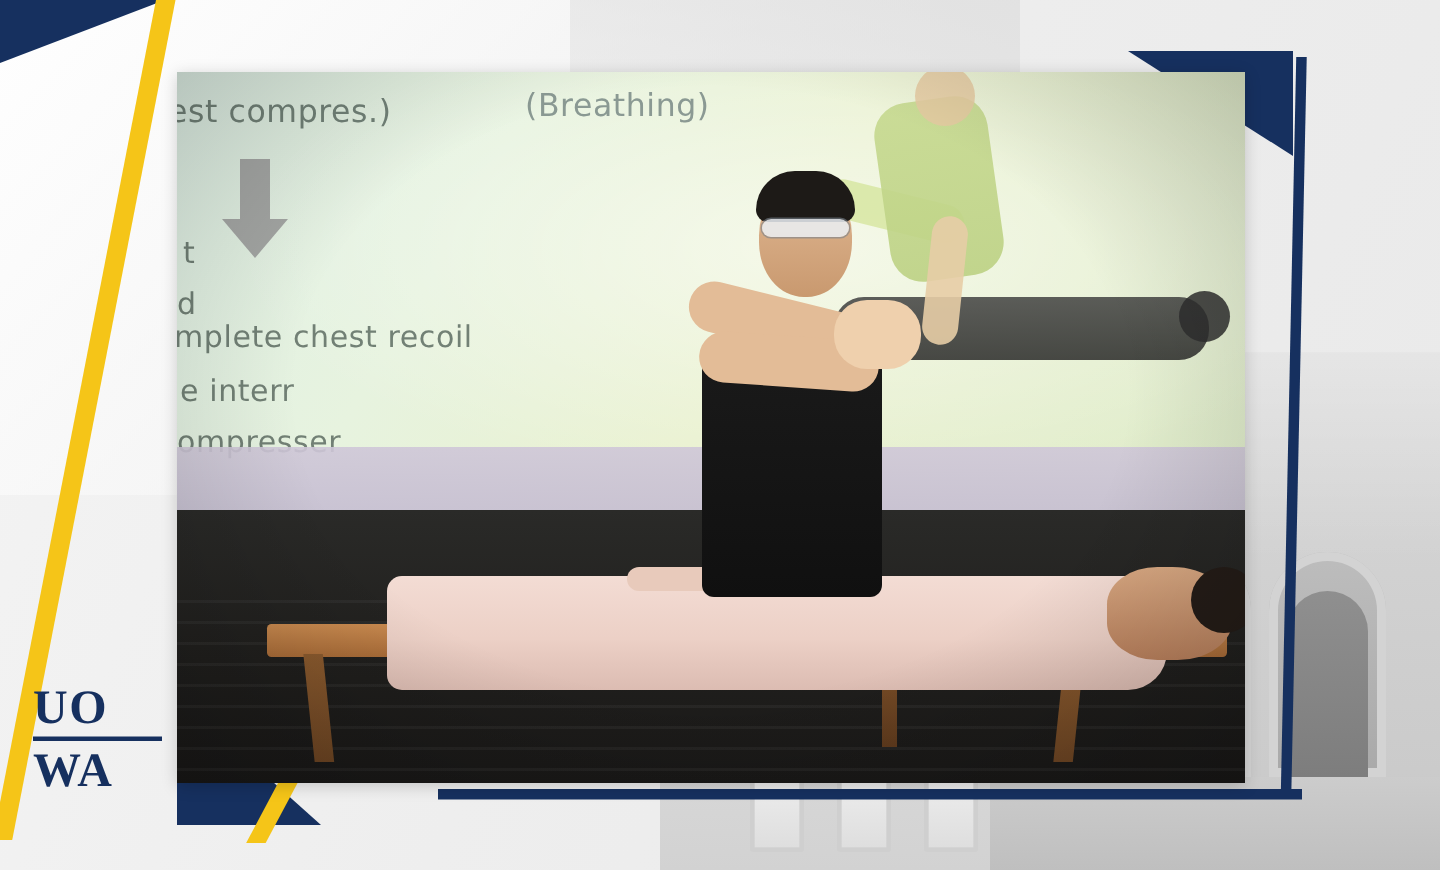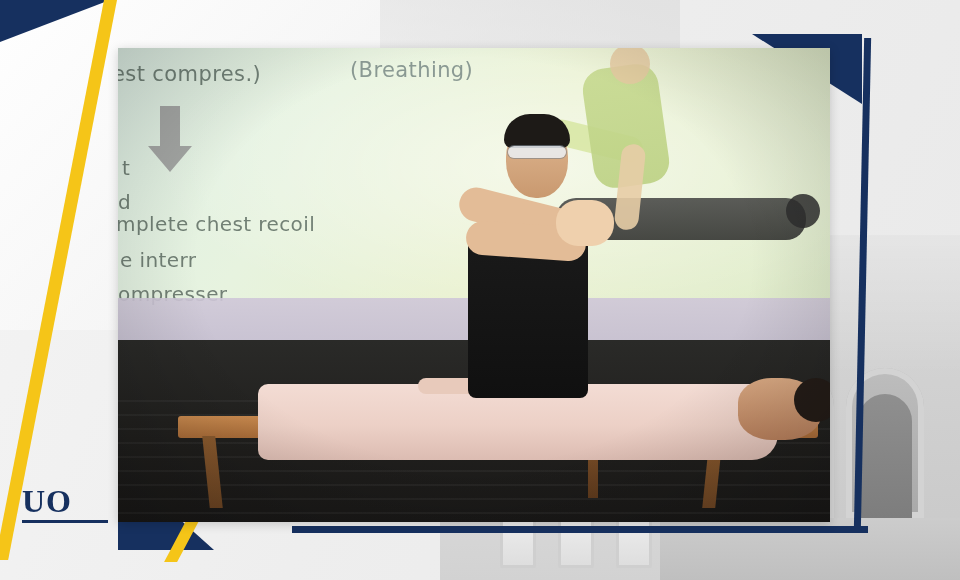"WA" div.row { html: none -> <div>WA</div> }
